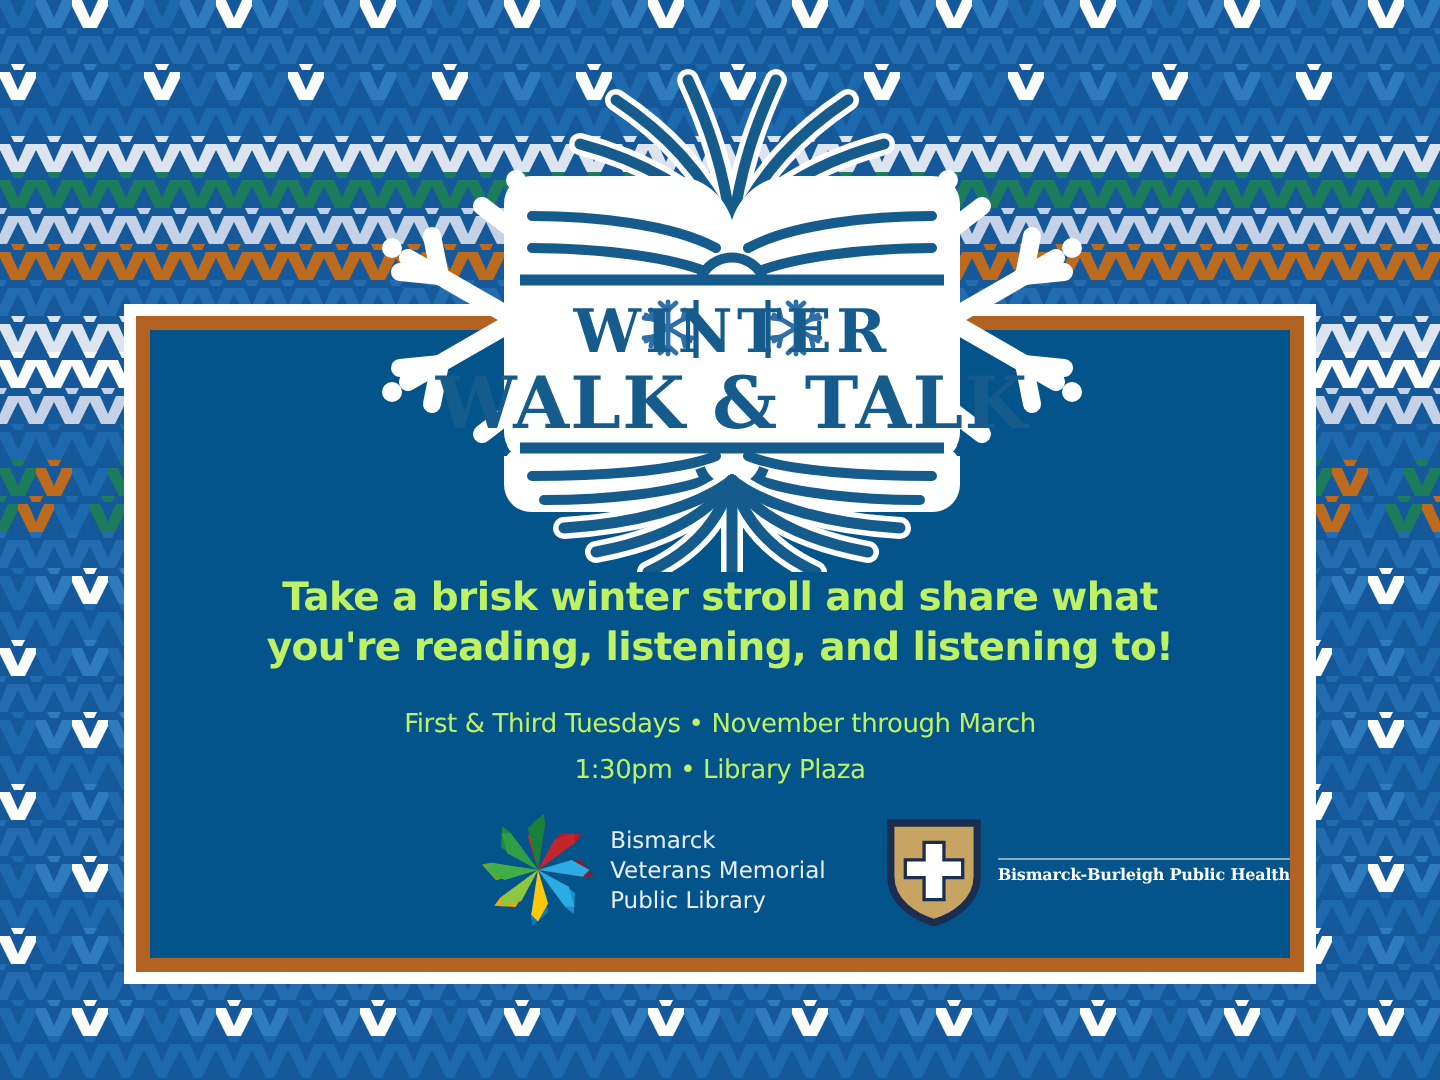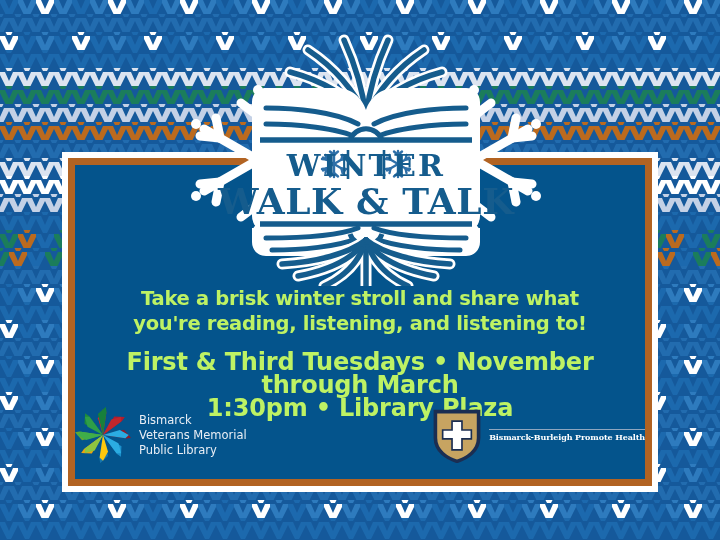"First & Third Tuesdays •" .subline { font-size: 24px -> 13px; font-weight: bold -> normal }
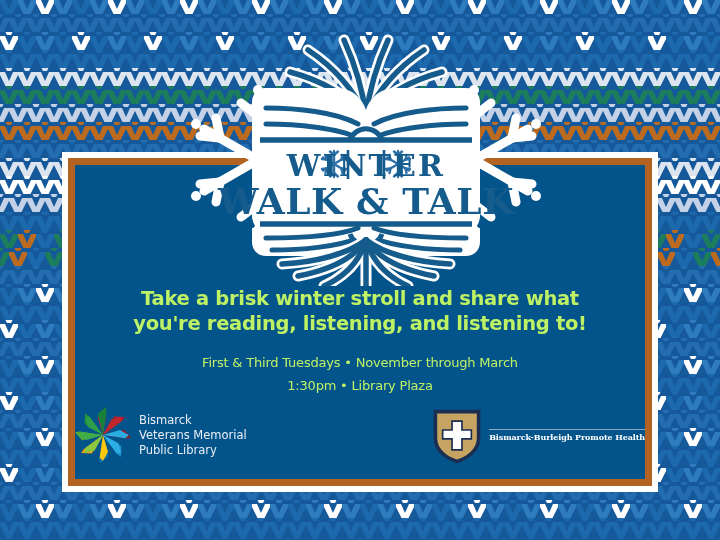"Bismarck" #logo-row { justify-content: space-between -> flex-end }
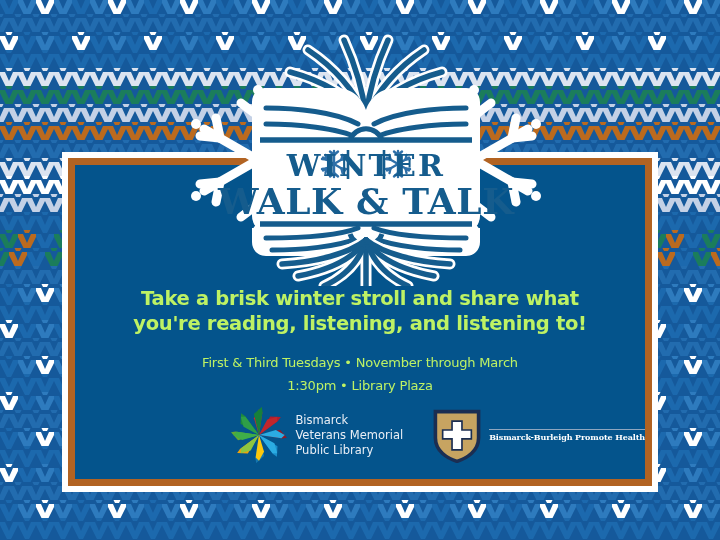"Bismarck-Burleigh Promote Health" div { text: Promote -> Public }
